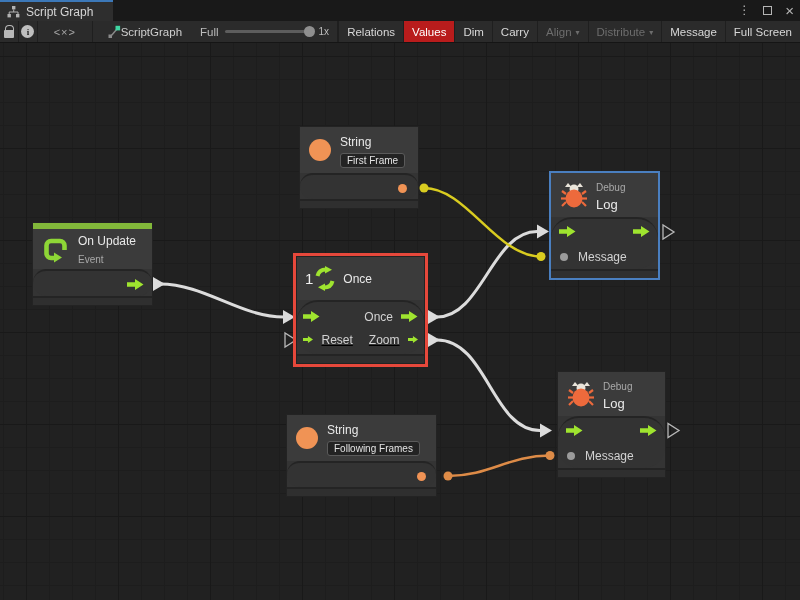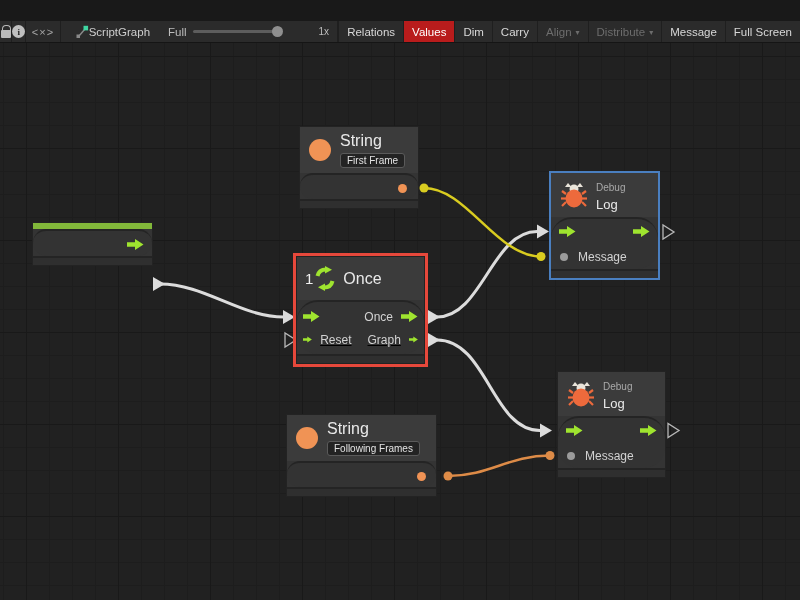"Script Graph" div.titlebar { html: none -> <div> <div> <svg> <rect></rect> <rect></rect> <rect></rect> <path></path> </svg> <span>Script Graph</span> </div> <div> <span>⋮</span> <span></span> <span>×</span> </div> </div> }
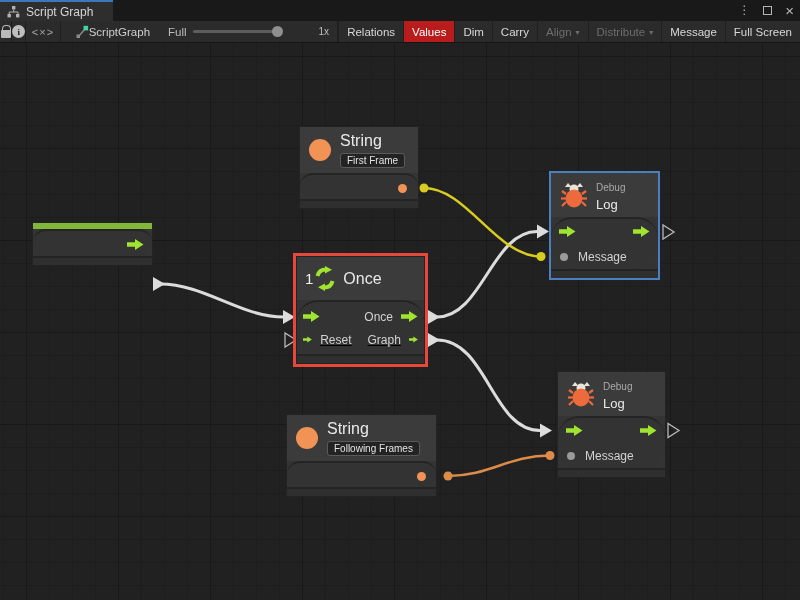"1x" .zoomval { margin-left: 32px -> none }
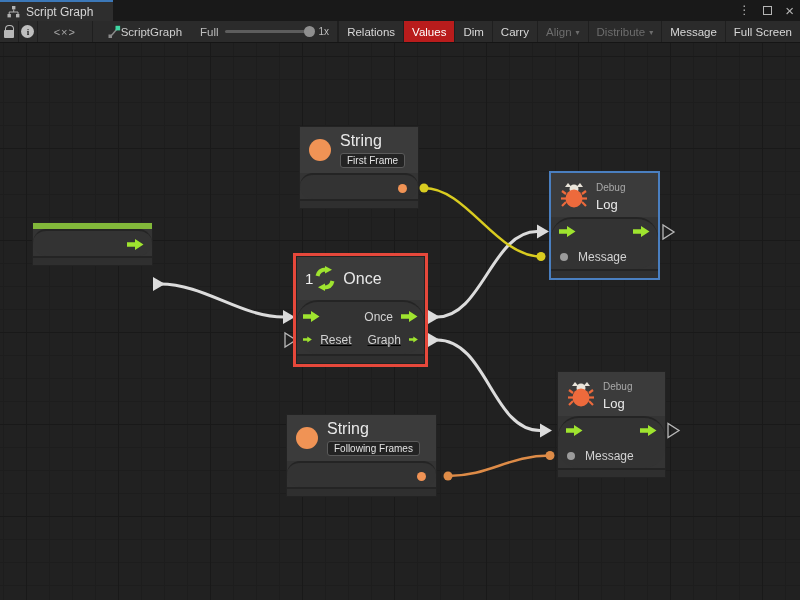"String" .ntitle { font-size: 16px -> 12px }
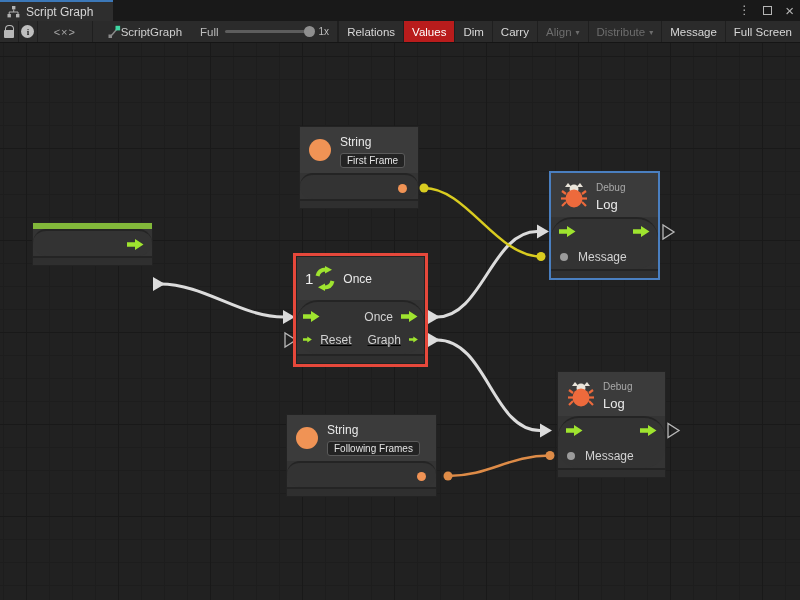"On Update" div.nh { html: none -> <div> <svg> <path></path> <polygon></polygon> </svg> <span> <span>On Update</span><br> <span>Event</span> </span> </div> }
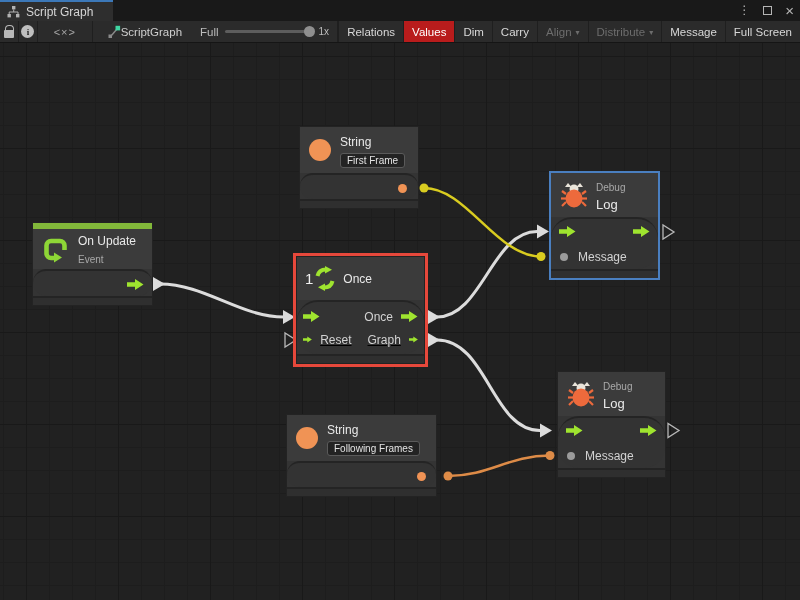"Graph" span.plabel { text: Graph -> Zoom }
